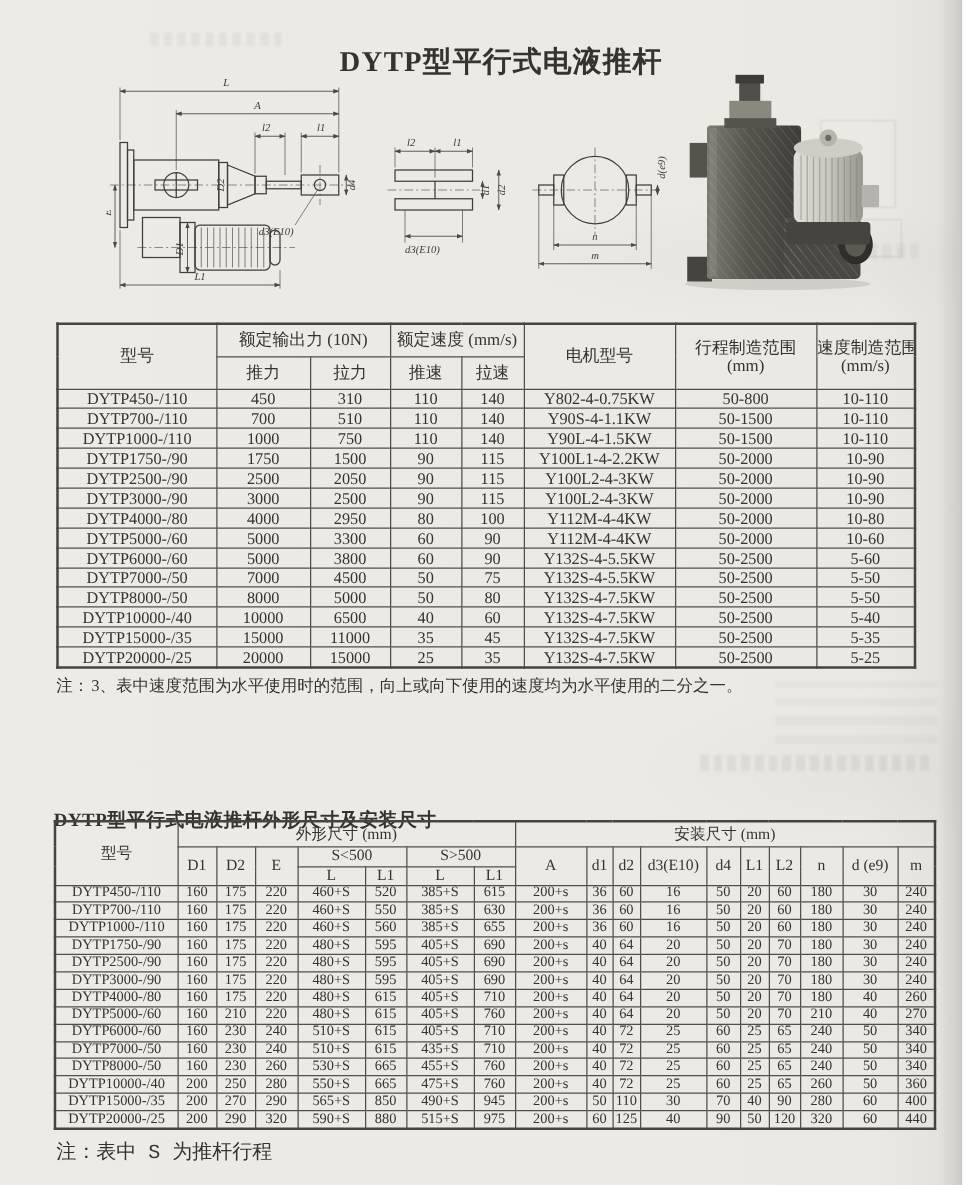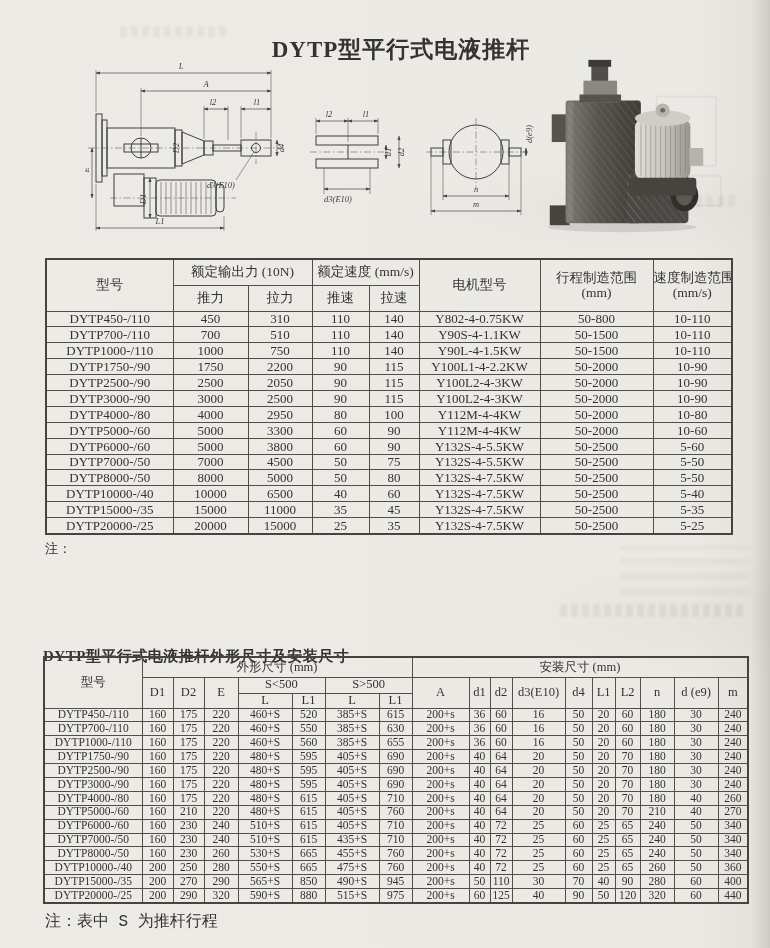"2200" td { text: 2200 -> 1500 }
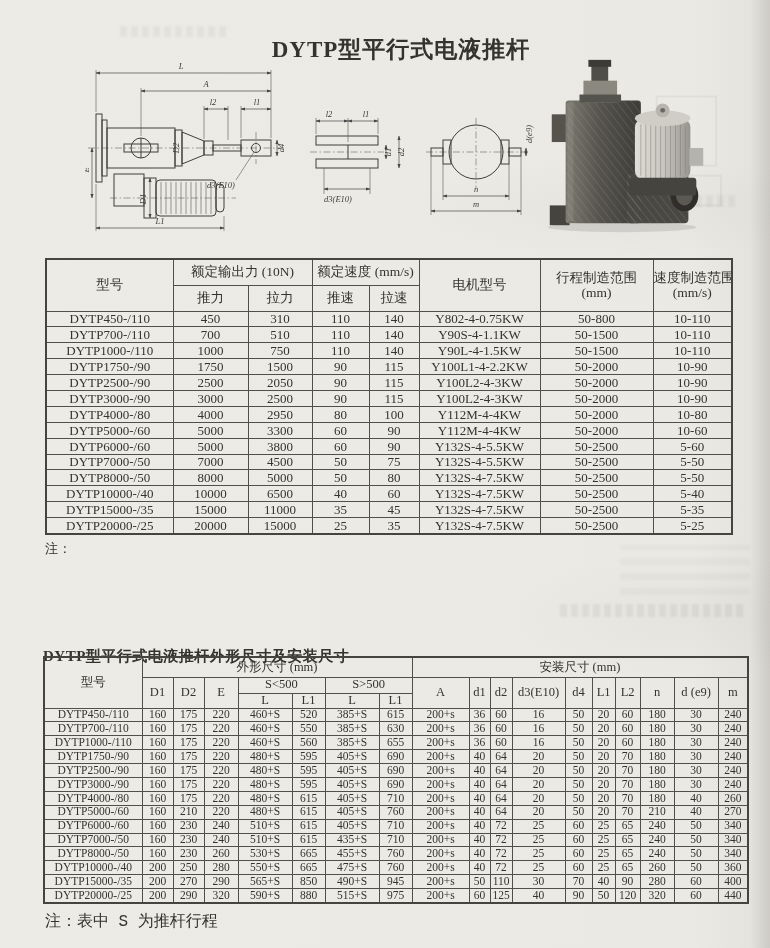"3、表中速度范围为水平使用时的范围，向上或向下使用的速度均为水平使用的二分之一。" div.note-item { html: none -> <div>3、表中速度范围为水平使用时的范围，向上或向下使用的速度均为水平使用的二分之一。</div> }
